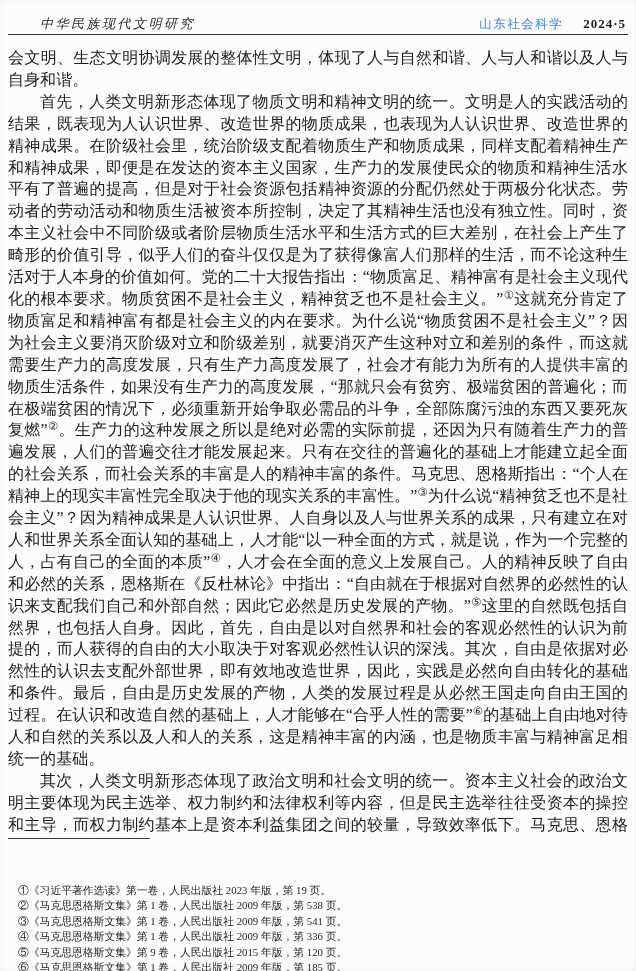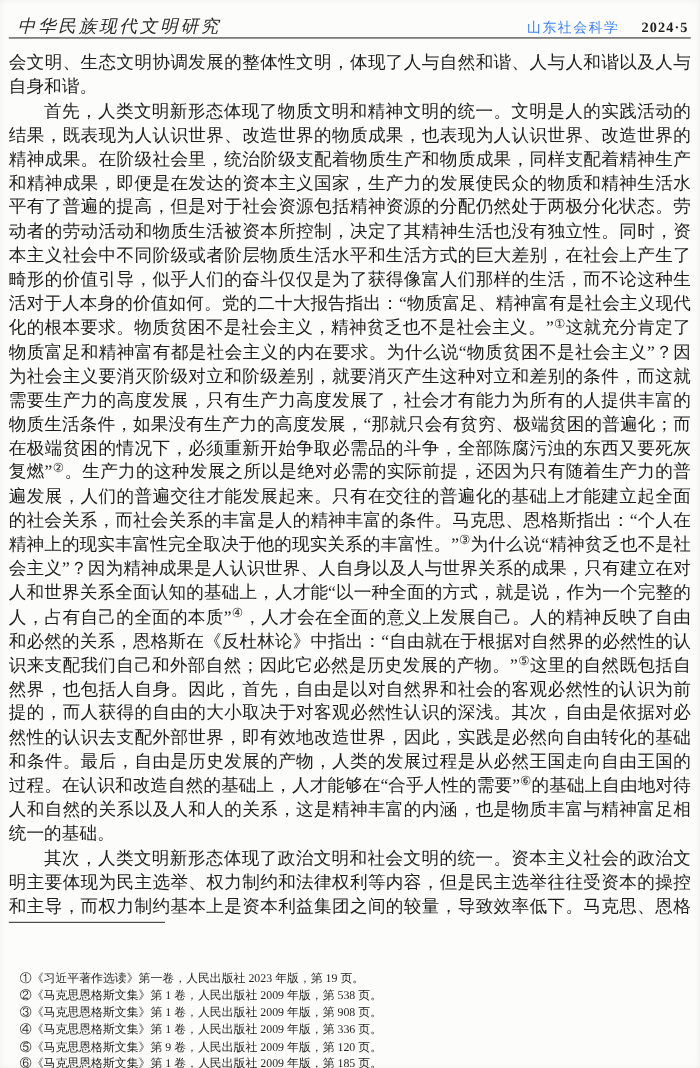"中华民族现代文明研究" .column-title { font-size: 16px -> 13px; margin-left: 8px -> 32px }
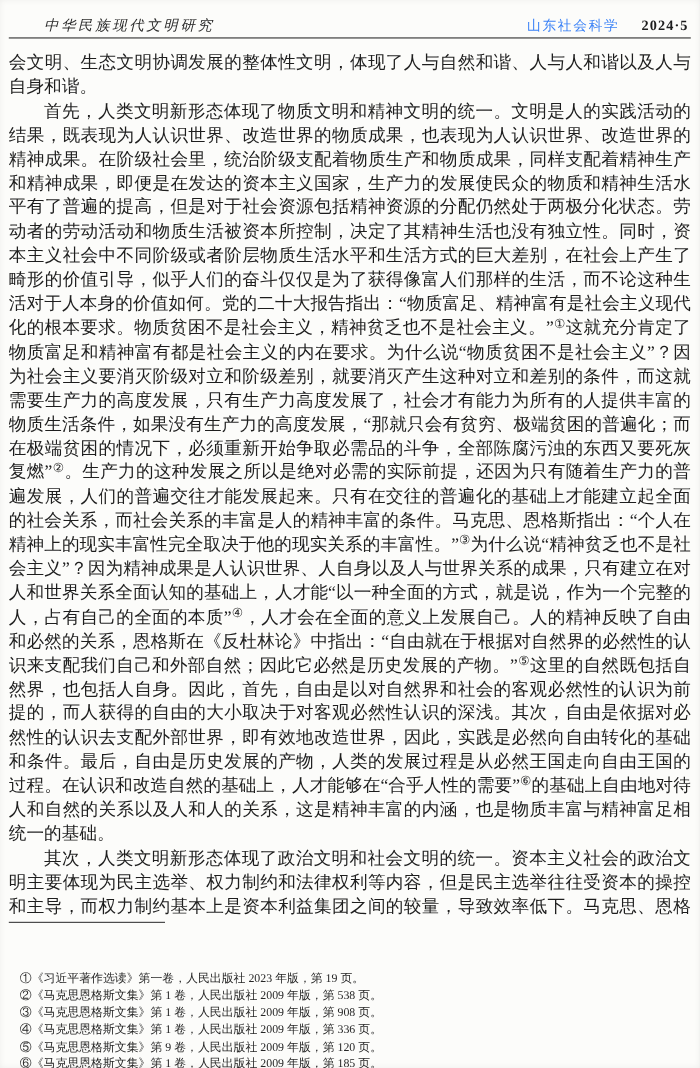"③《马克思恩格斯文集》第 1 卷，人民出版社 2009 年版，第" p { text: 908 -> 541 }
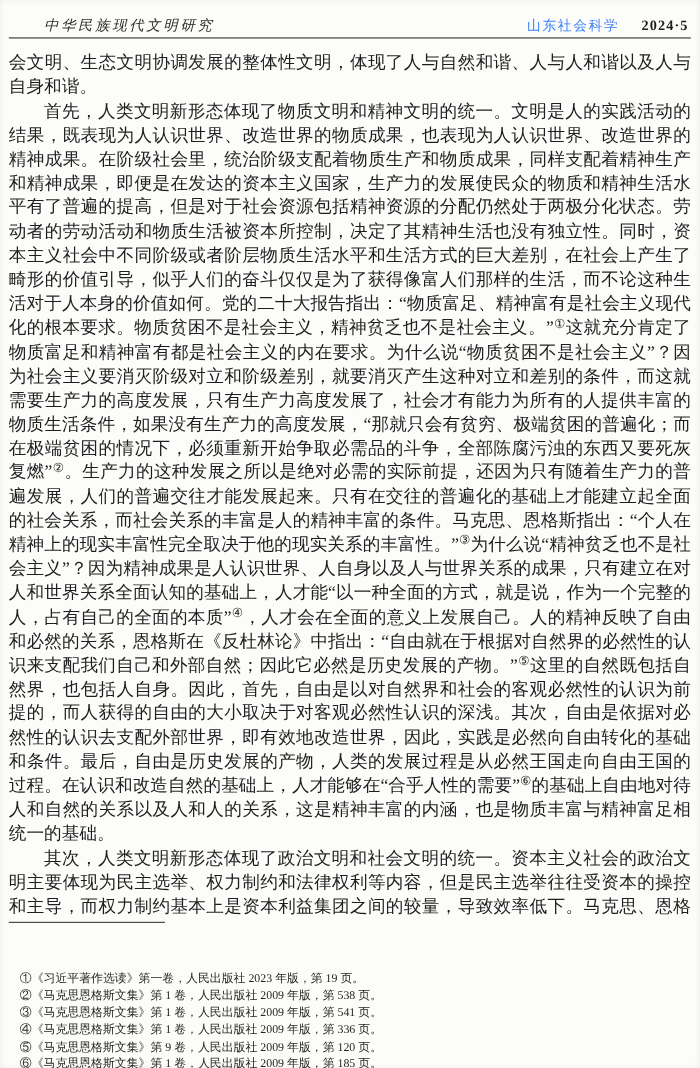"⑤《马克思恩格斯文集》第 9 卷，人民出版社 2009 年版，第" p { text: 2009 -> 2015 }
